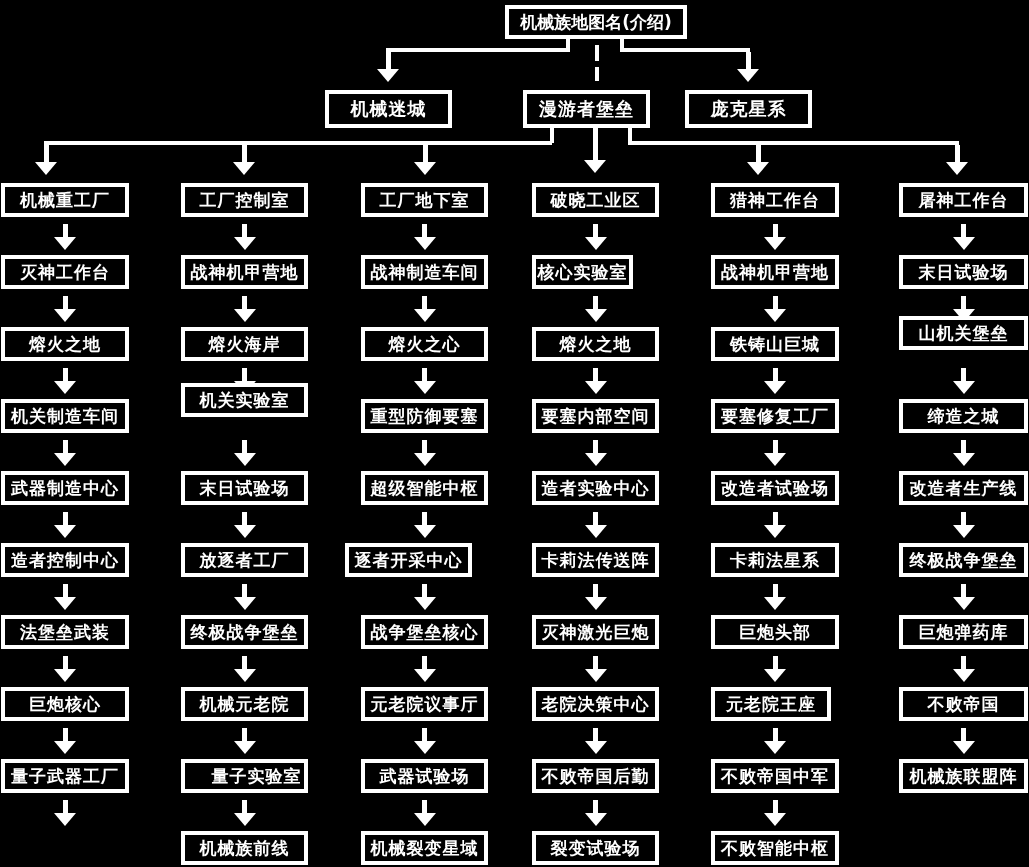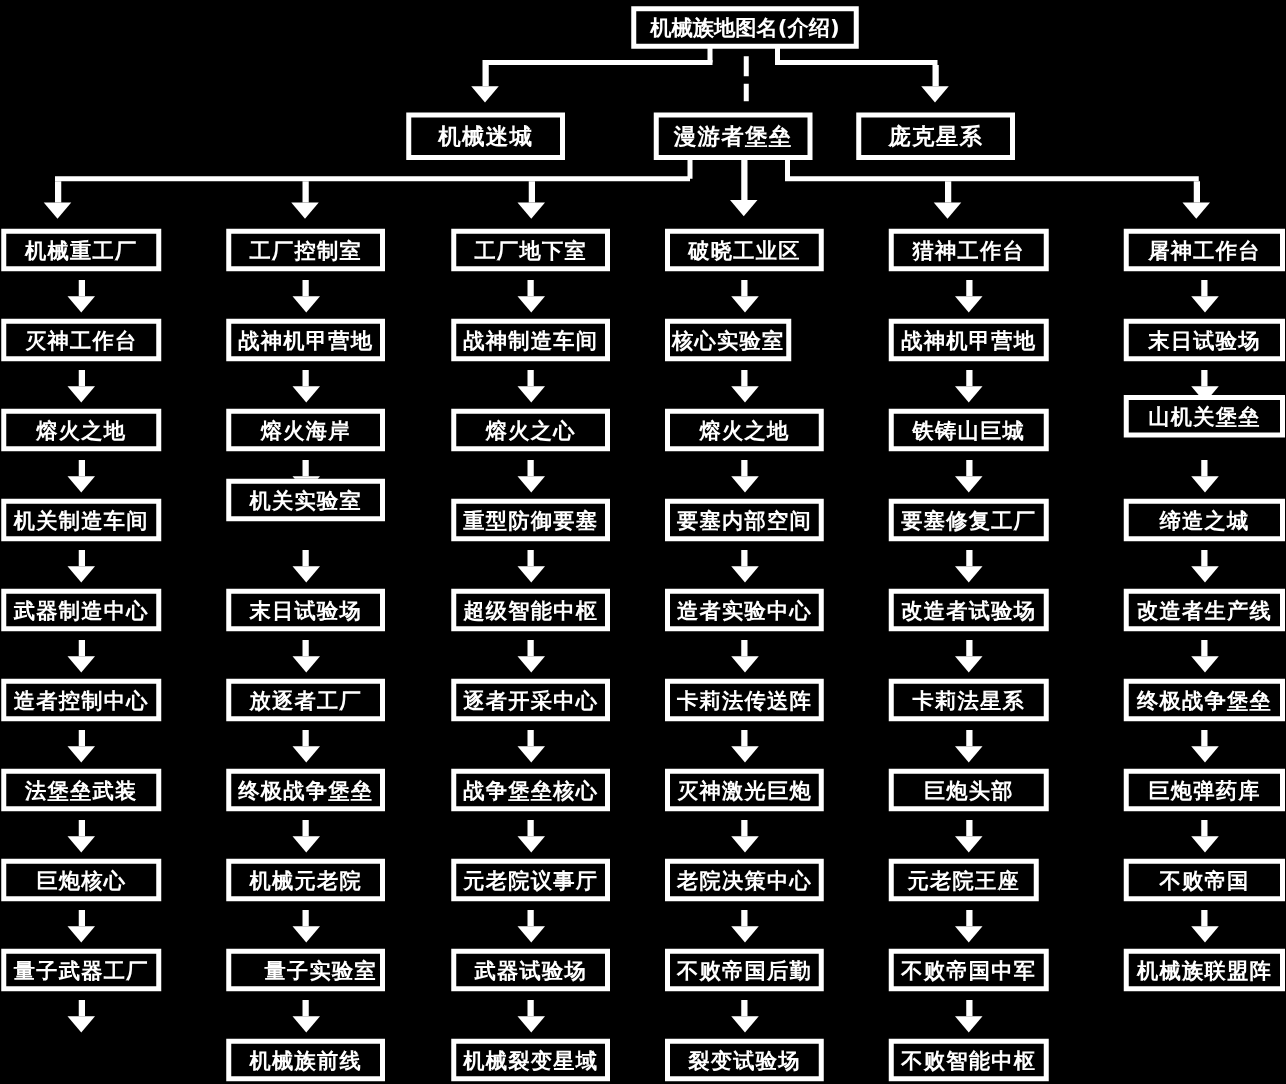"逐者开采中心" div.box { left: 361px -> 345px }
